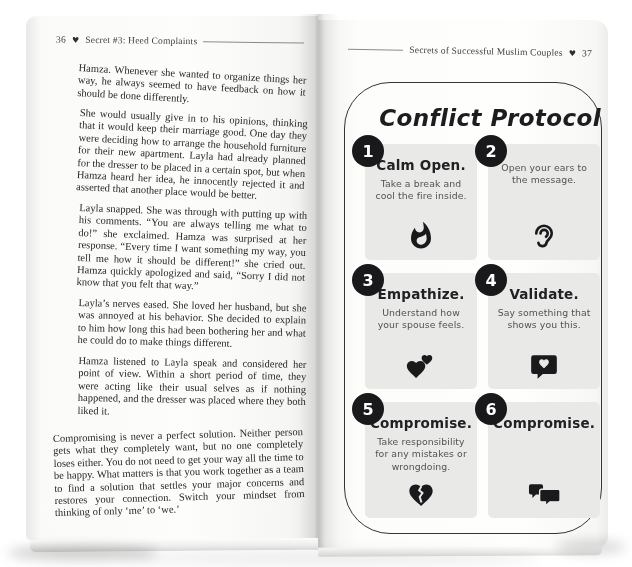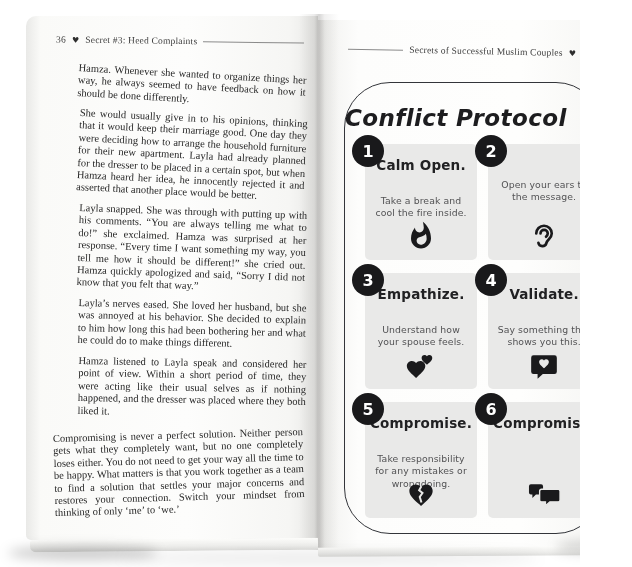"36" .scene { width: 580px -> 632px }
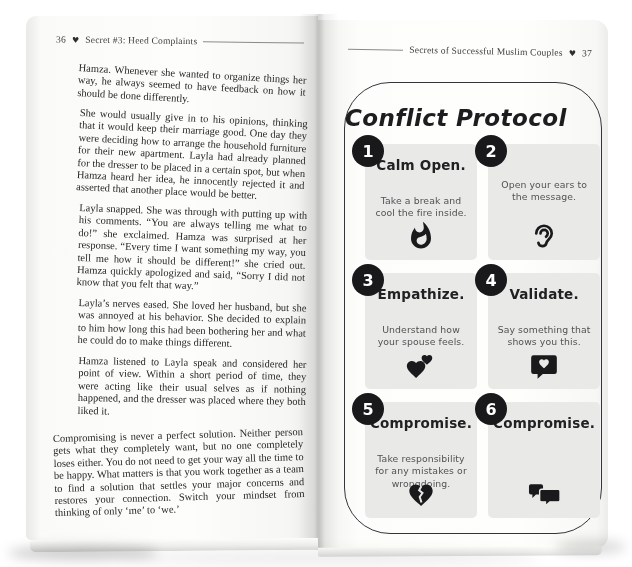"Conflict Protocol" .panel-title { text-align: left -> right }
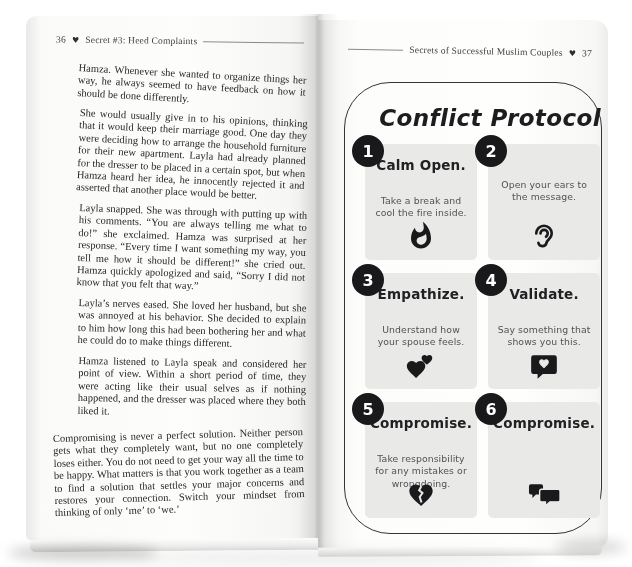"Open your ears to the" .card-text { margin-top: 22px -> 5px }
